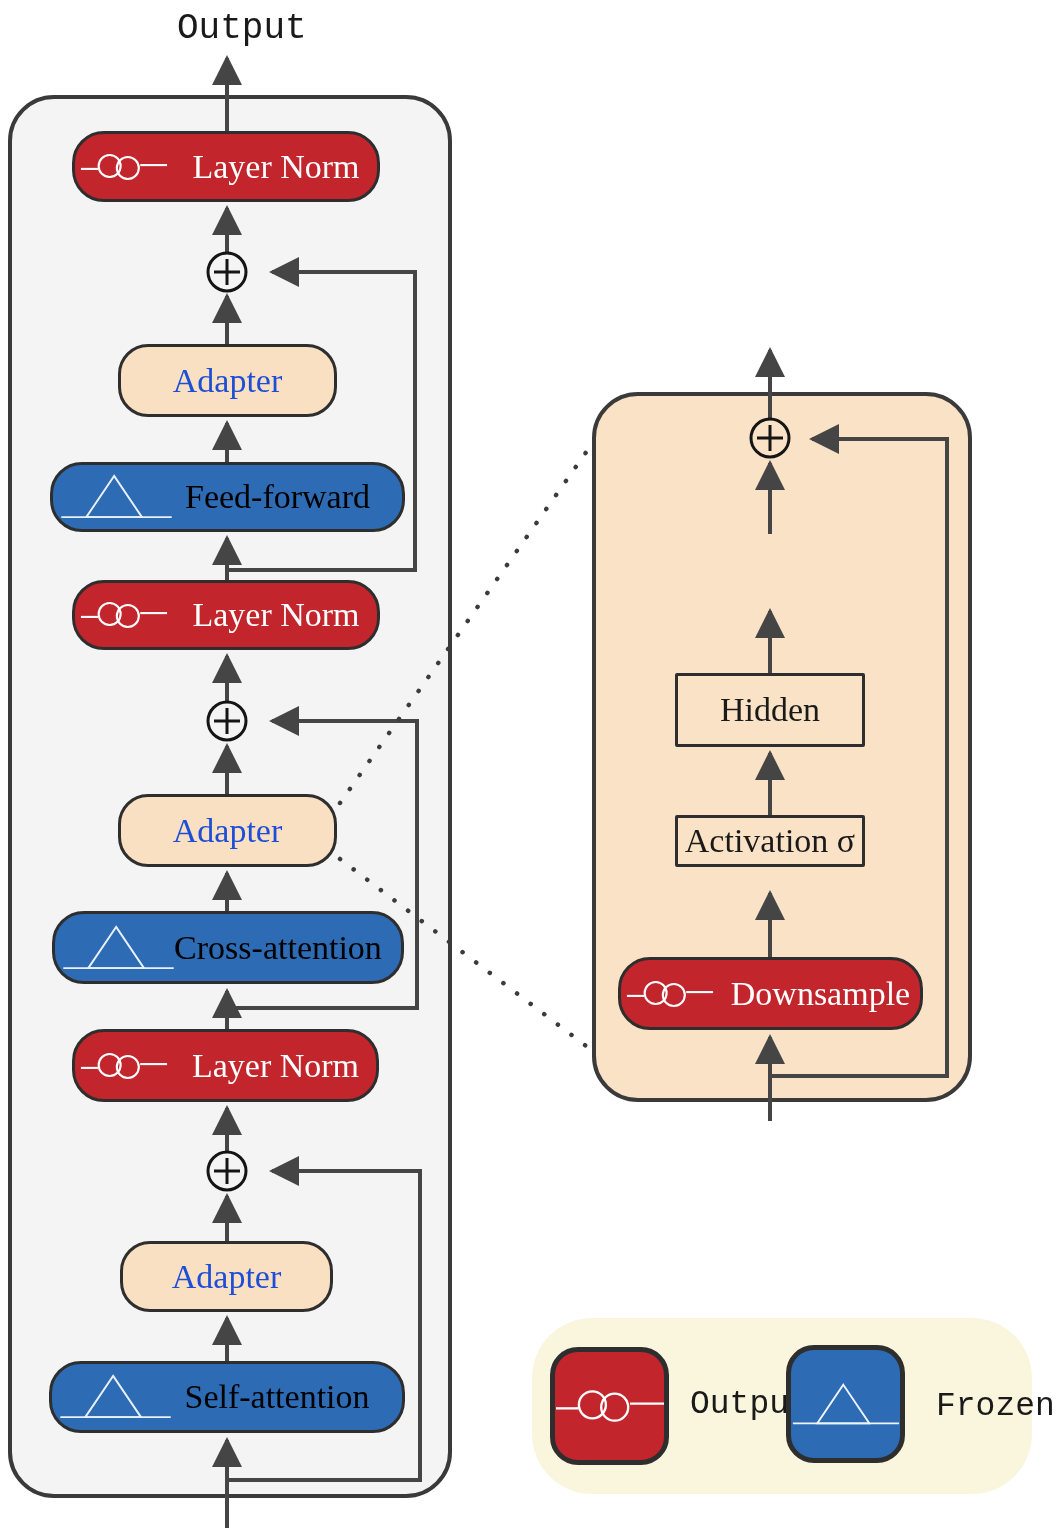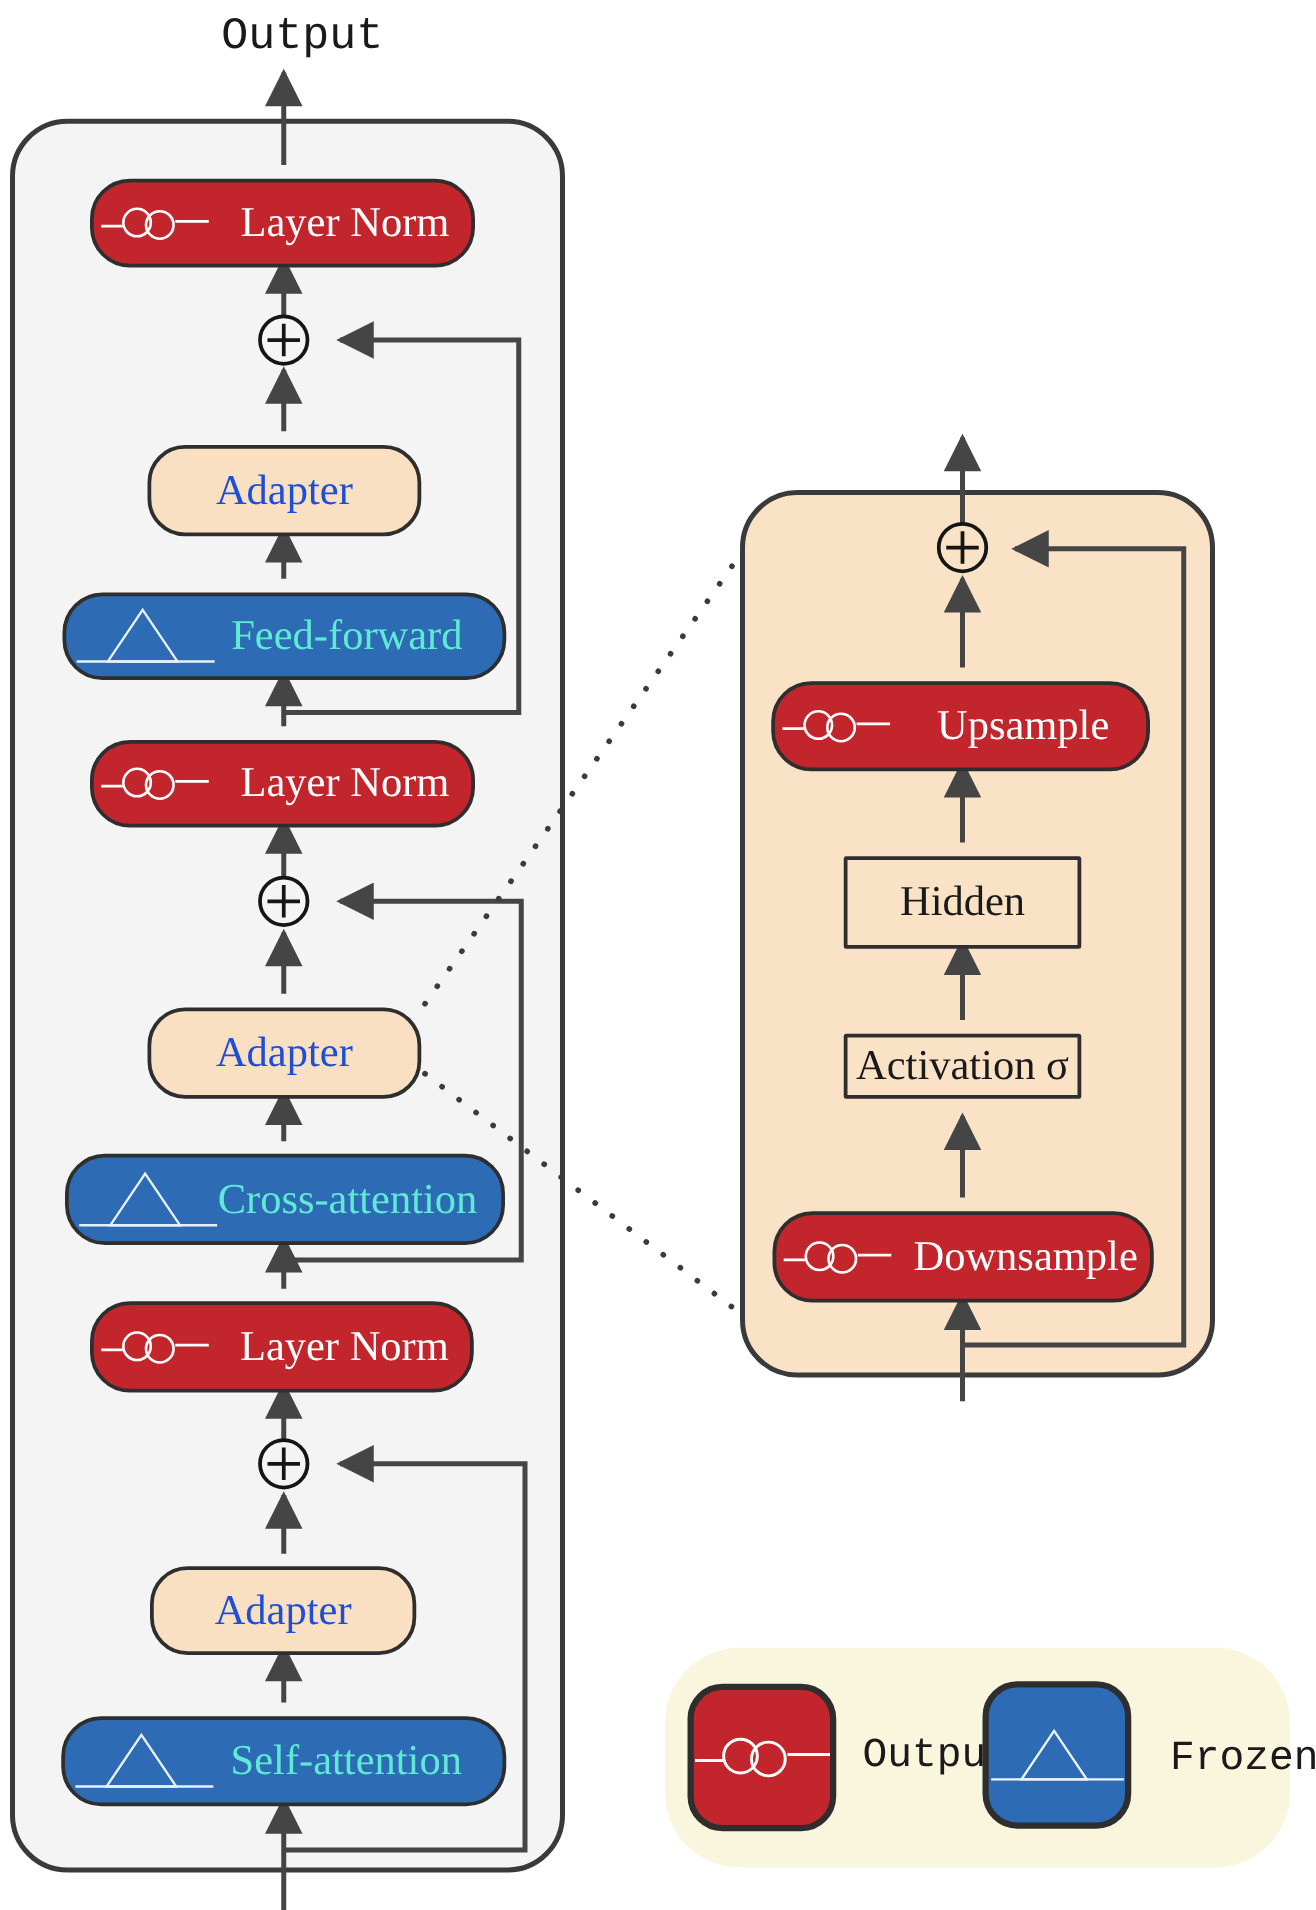"Layer Norm" .box { margin-top: 12px -> none }
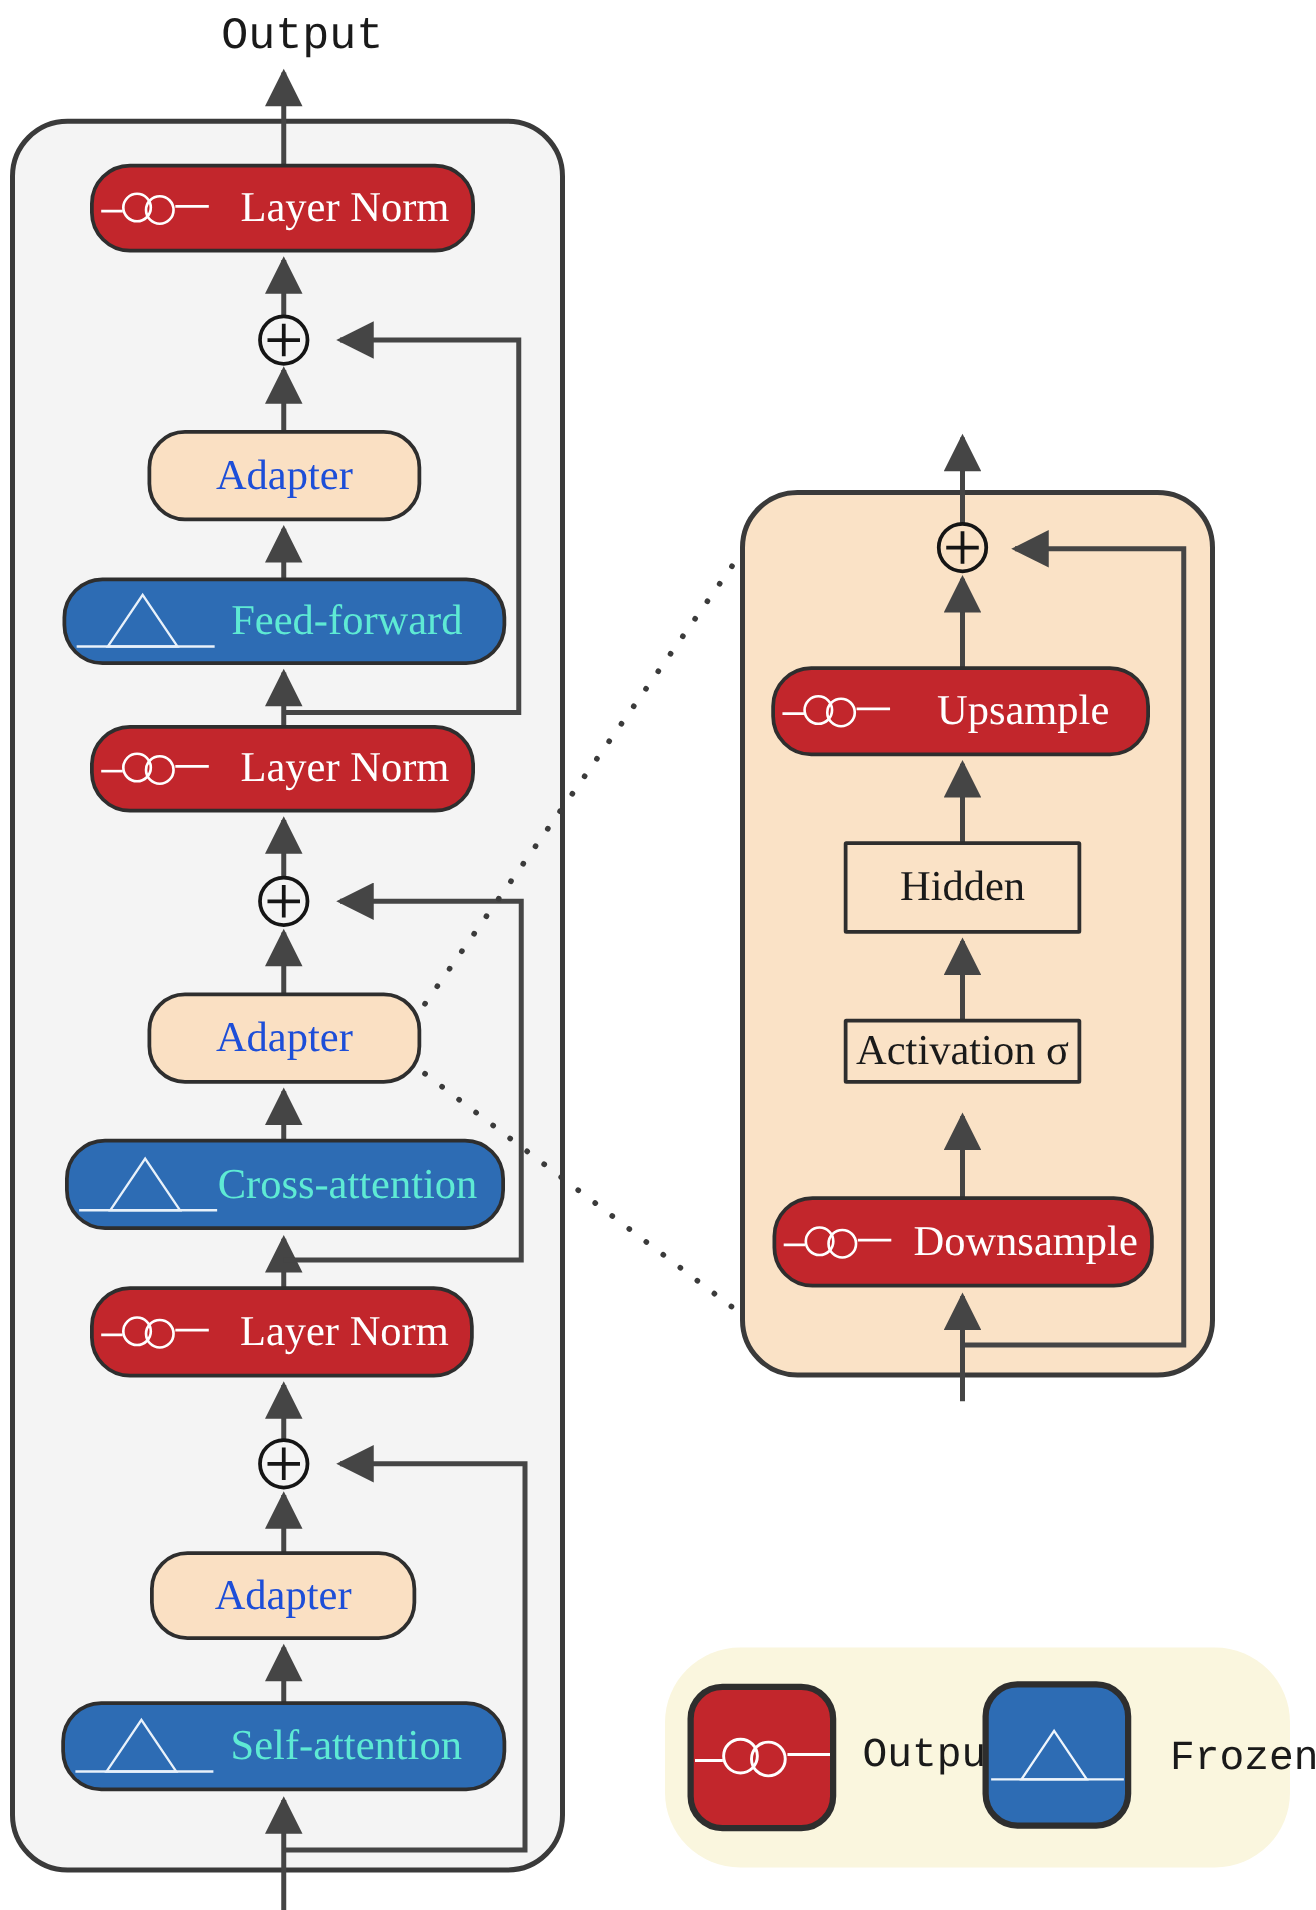"Feed-forward" .box.blue { color: #5eead4 -> #000000 }
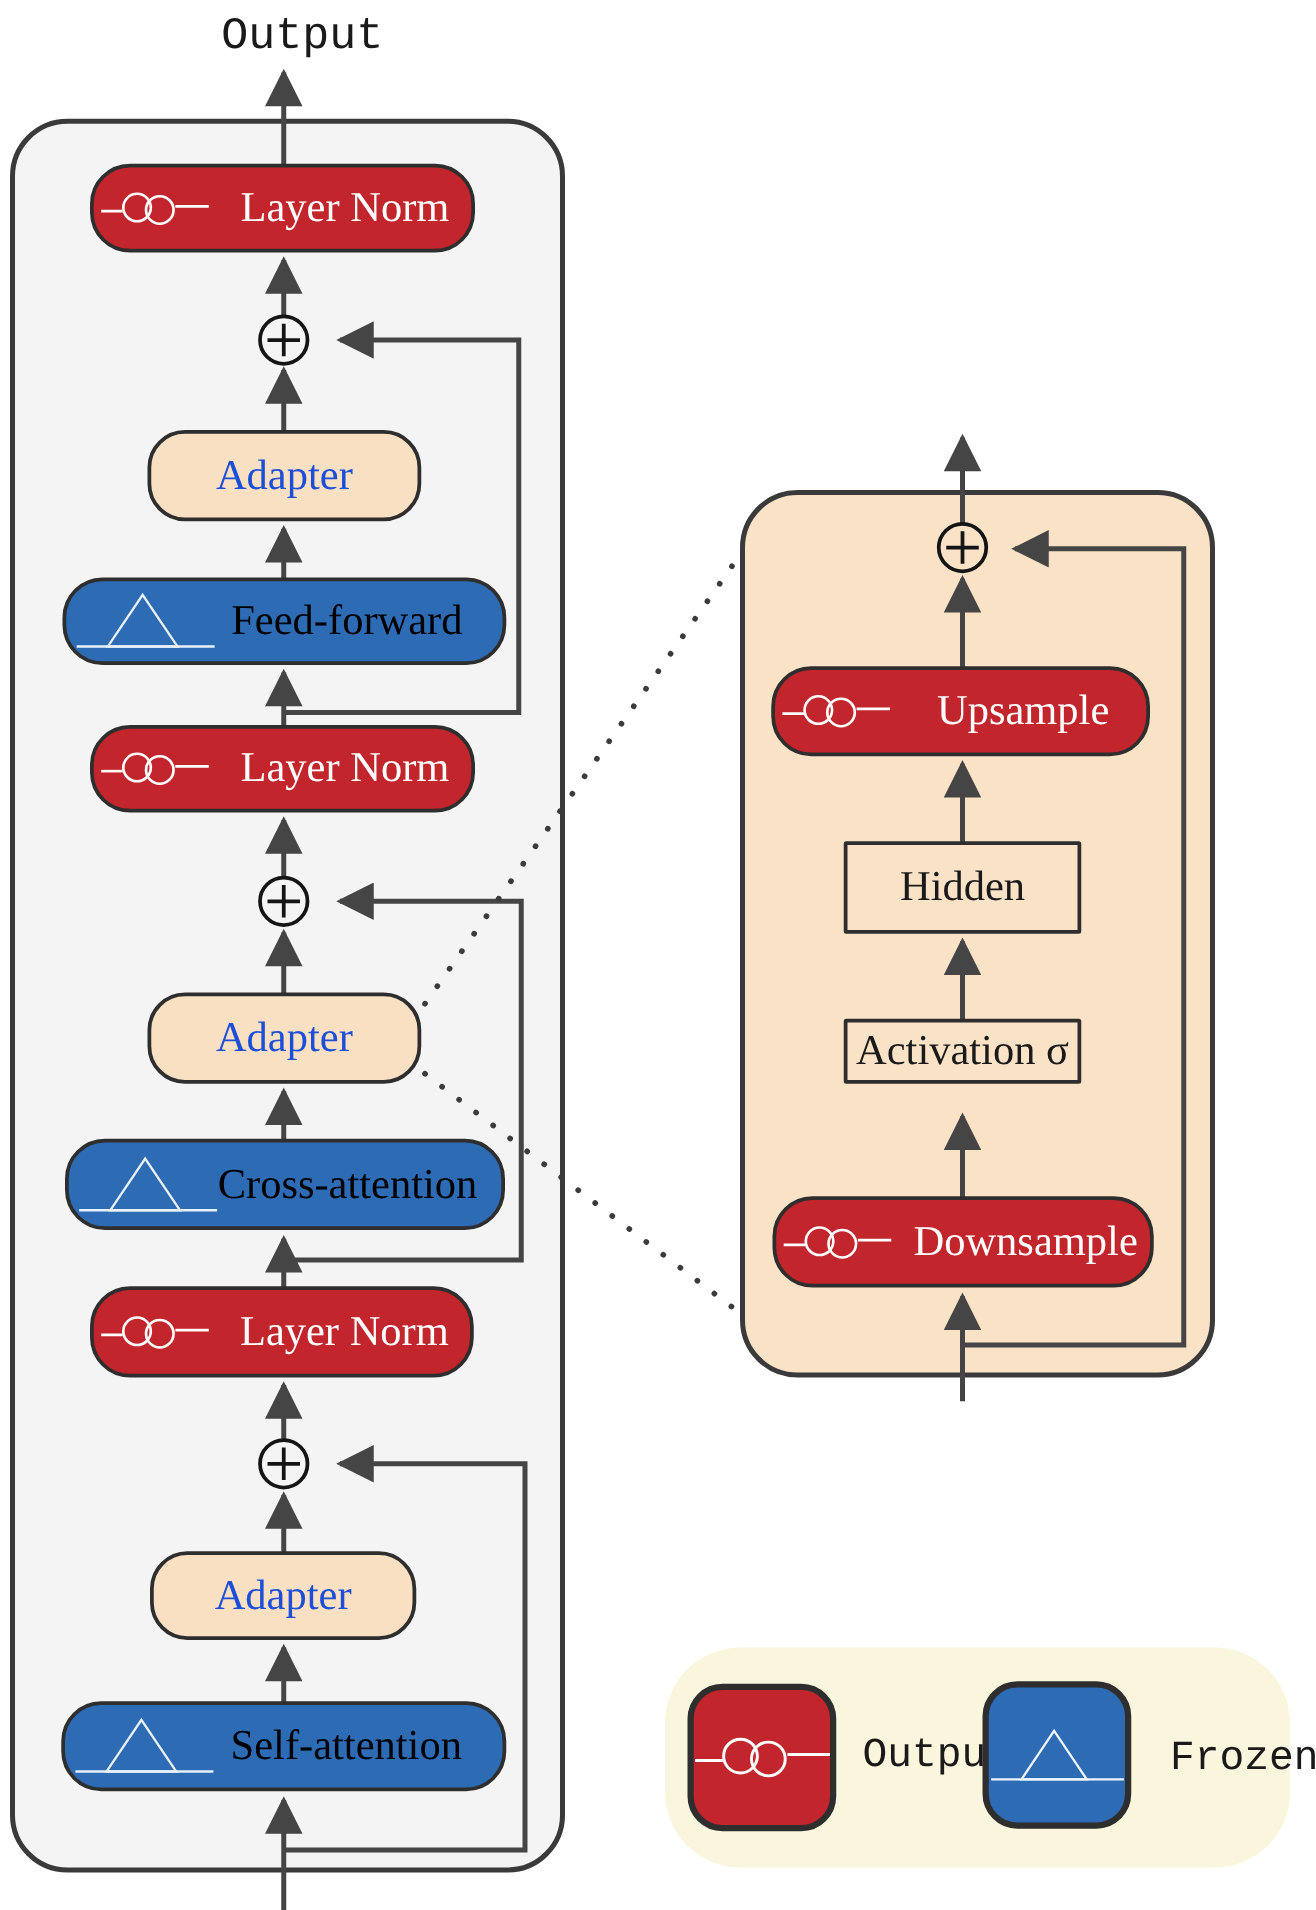"Upsample" div.box { html: <div> <span> <svg> <path></path> <circle></circle> <circle></circle> <path></path> </svg> </span> <span>Upsample</span> </div> -> none }
